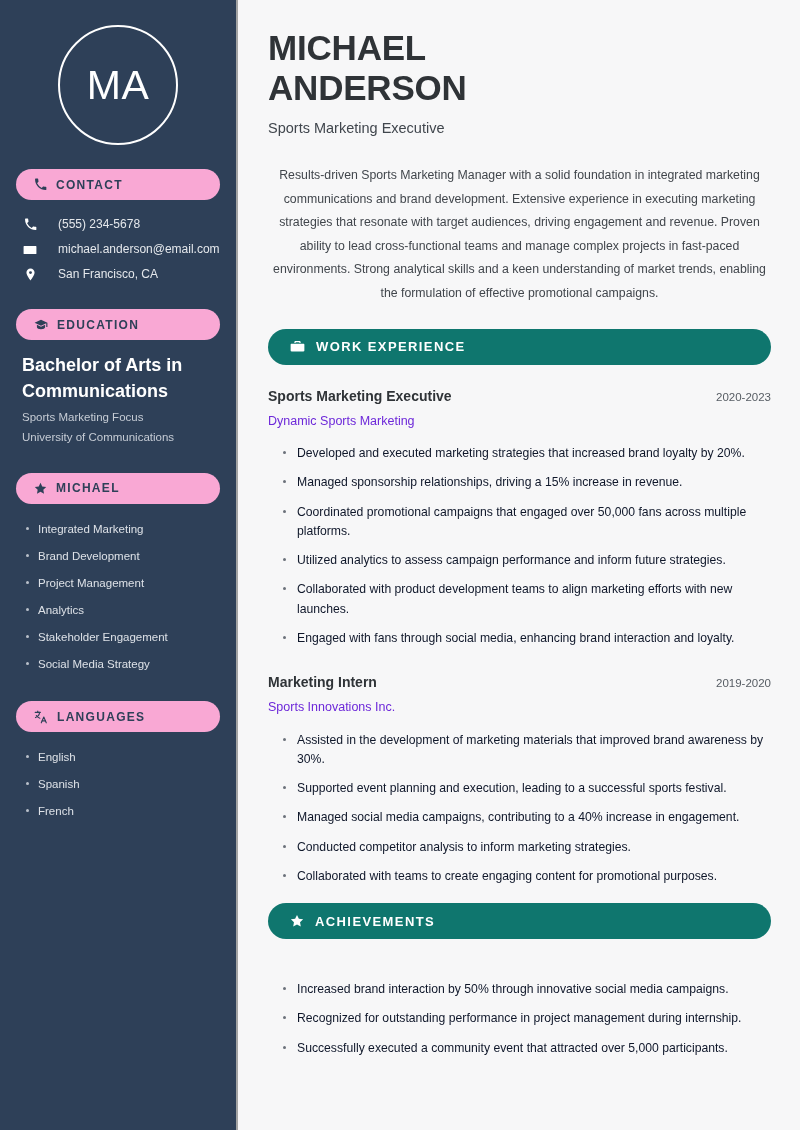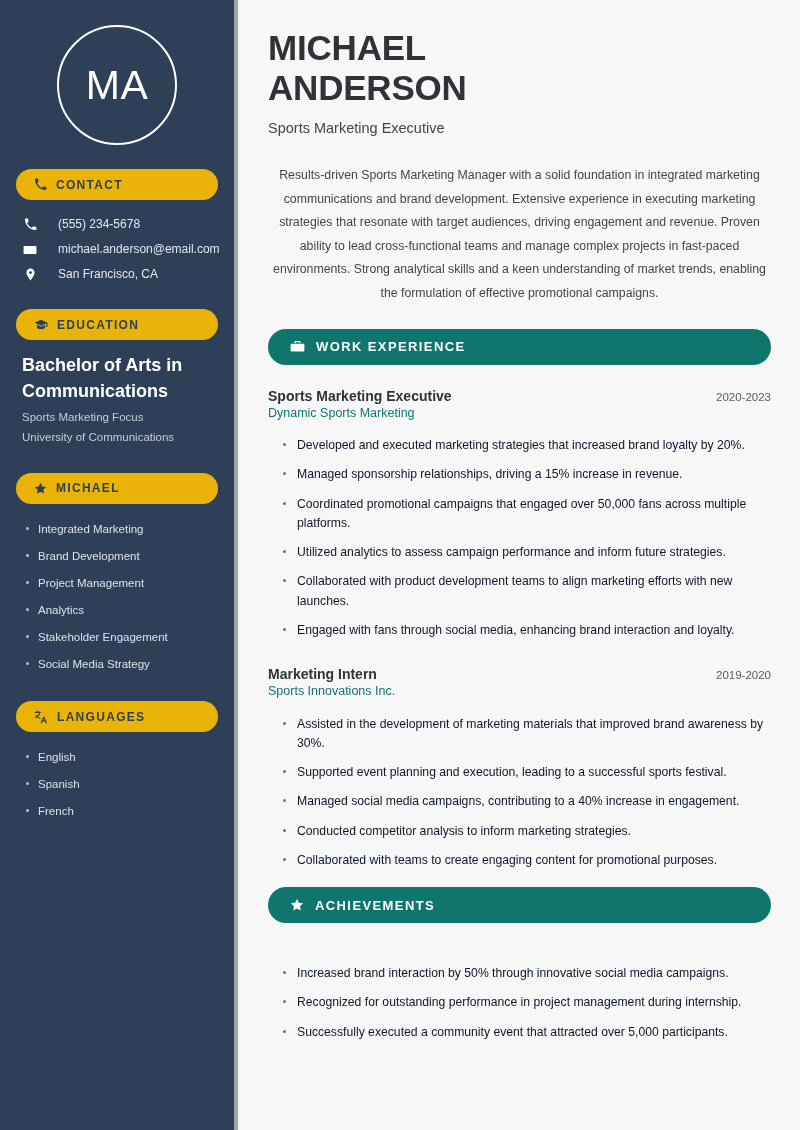"MA" .sidebar { border-right: 4px solid #a3a3a3 -> 2px solid #a3a3a3 }
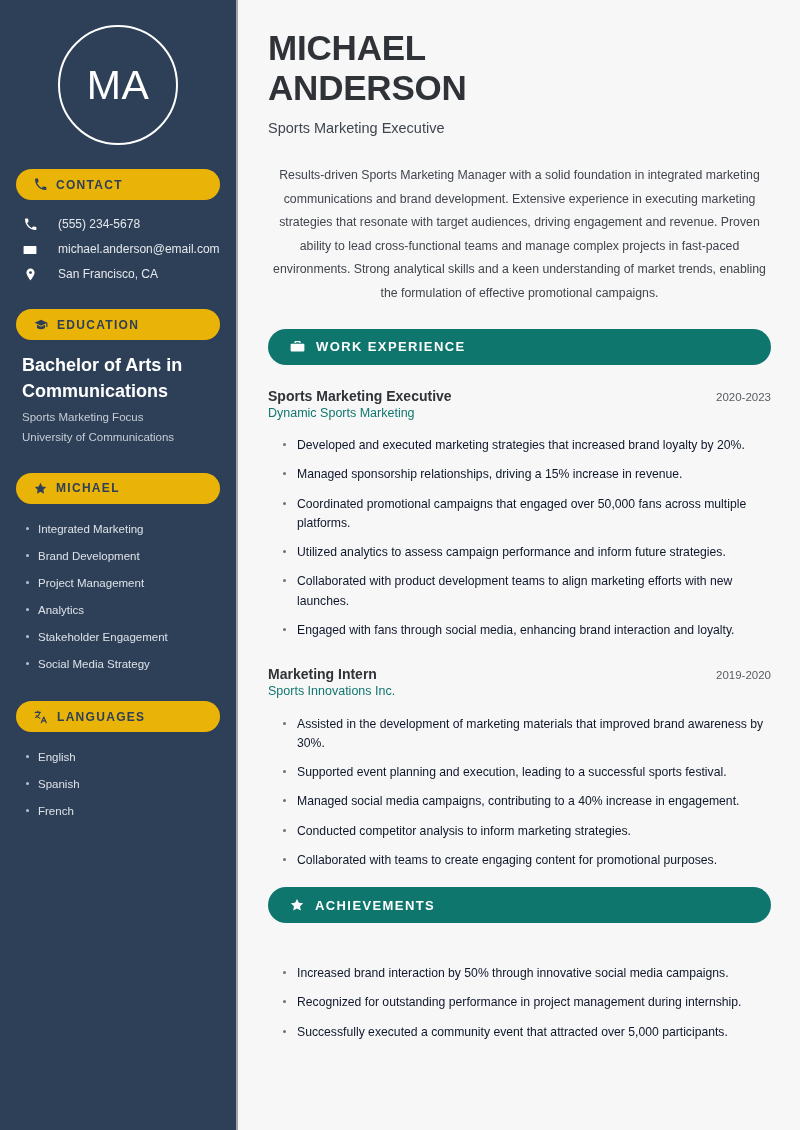"CONTACT" .pill { background: #eab308 -> #f9a8d4 }
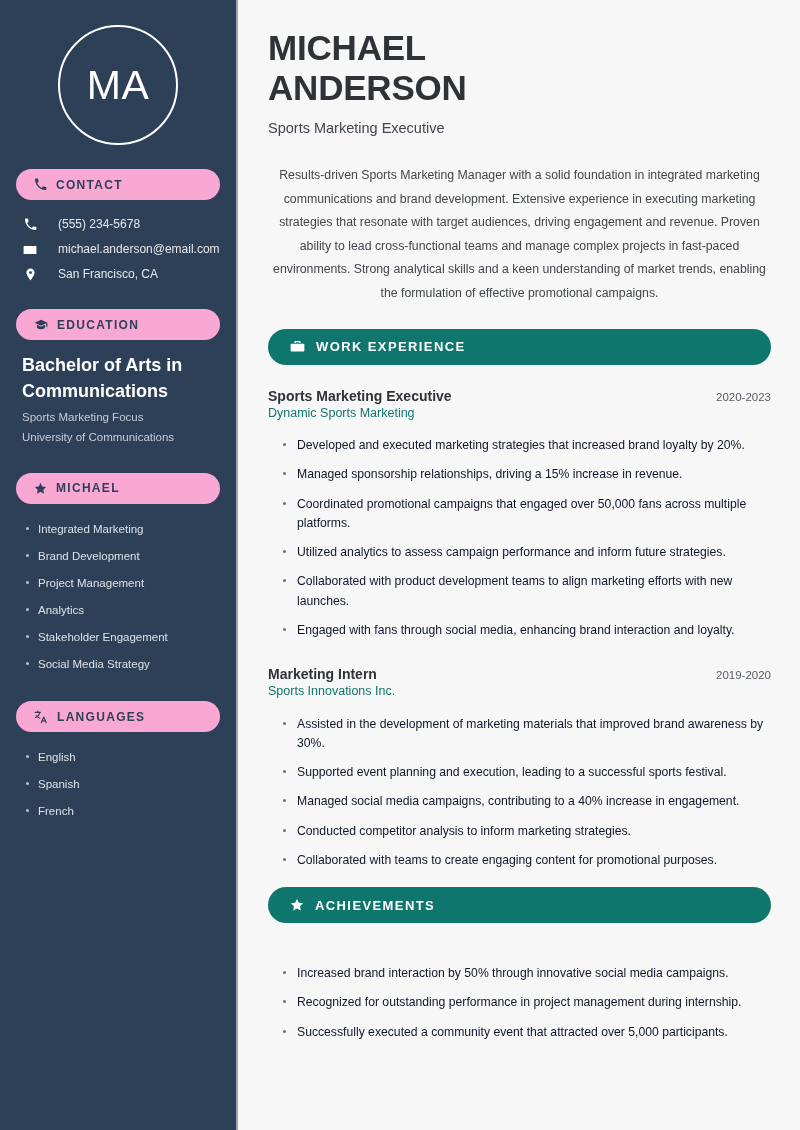"Dynamic Sports Marketing" .job-org { color: #0f766e -> #6d28d9; margin-top: 0 -> 8px }
